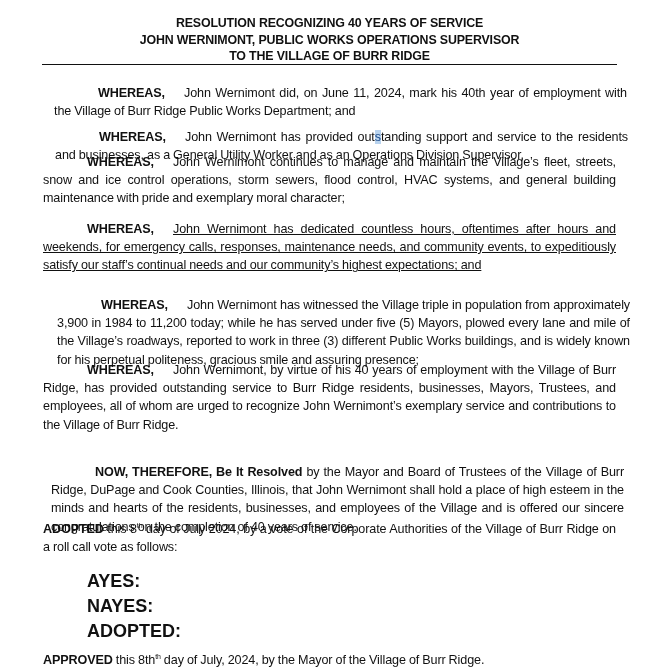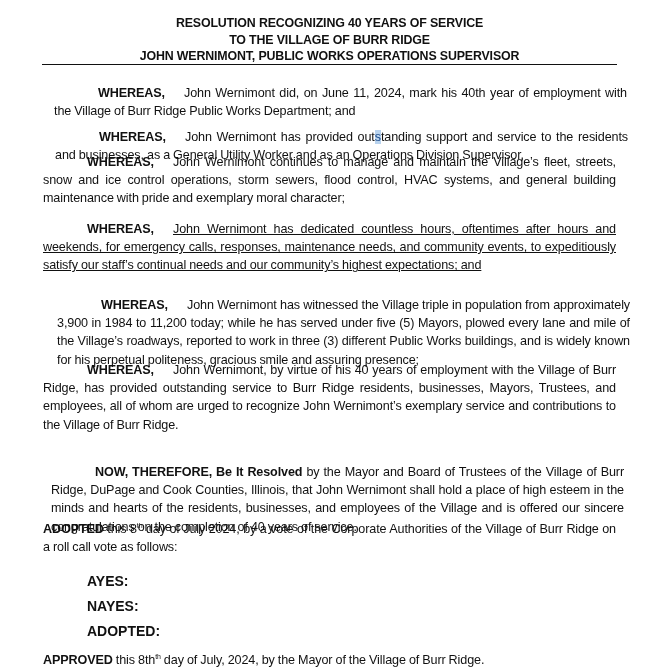"TO THE VILLAGE OF BURR" span.title-line { order: before "JOHN WERNIMONT, PUBLIC WORKS OPERATIONS" -> after "JOHN WERNIMONT, PUBLIC WORKS OPERATIONS" }
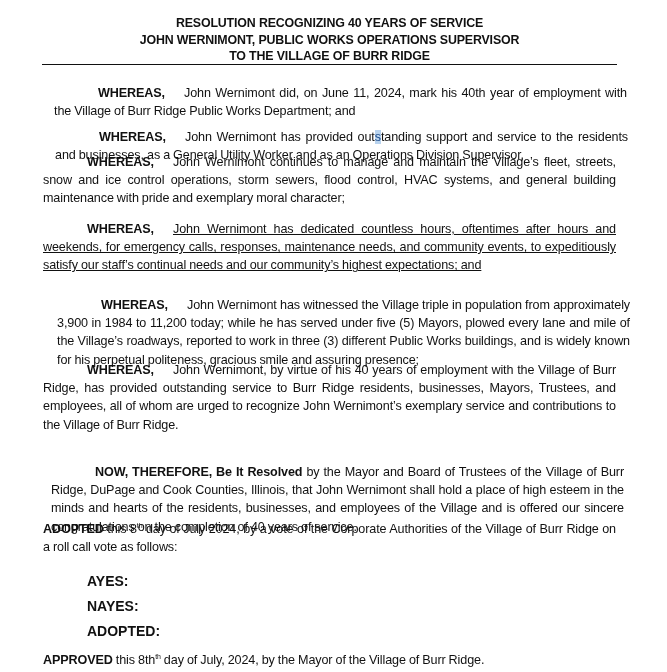"AYES:" .vote-line { font-size: 14px -> 18px }
